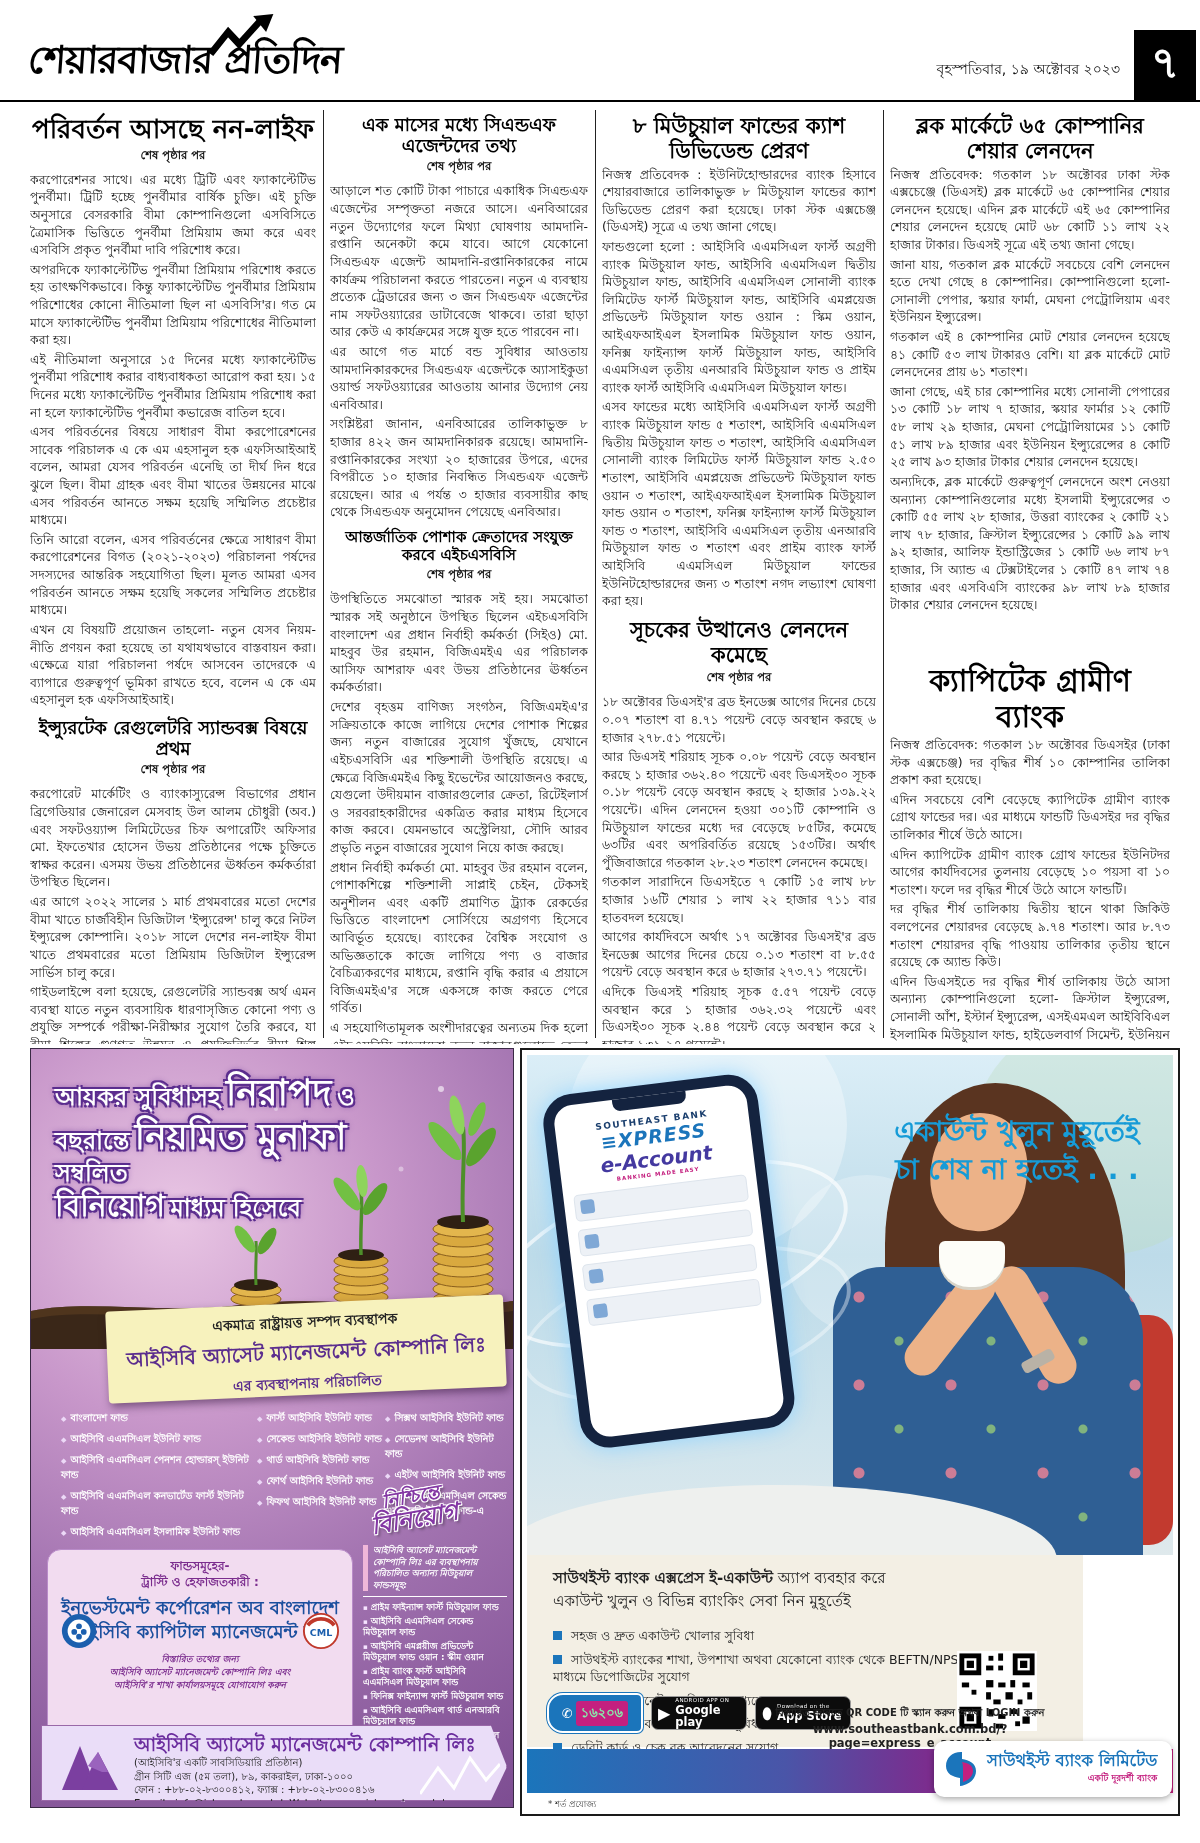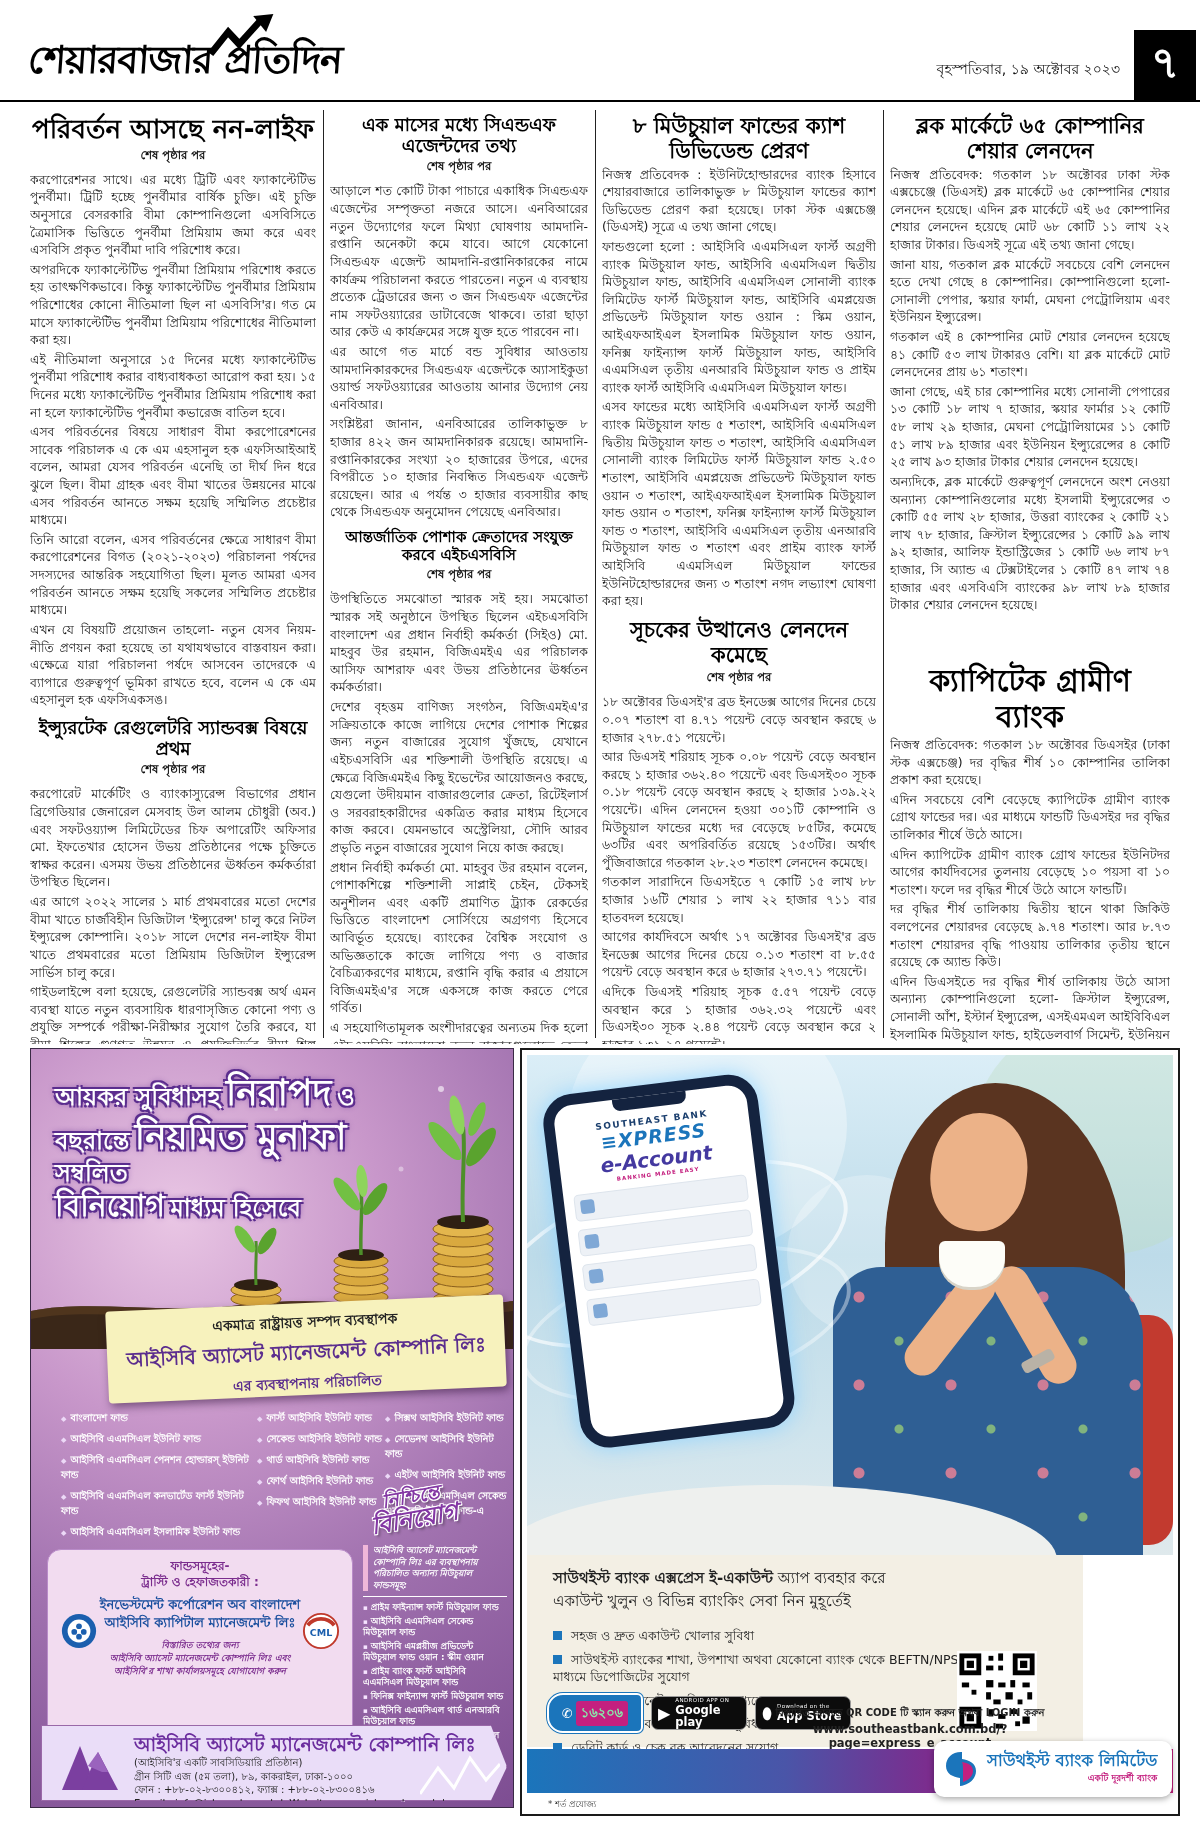"এখন যে বিষয়টি প্রয়োজন তাহলো-" p { text: এফসিএকসঙ -> এফসিআইআই }
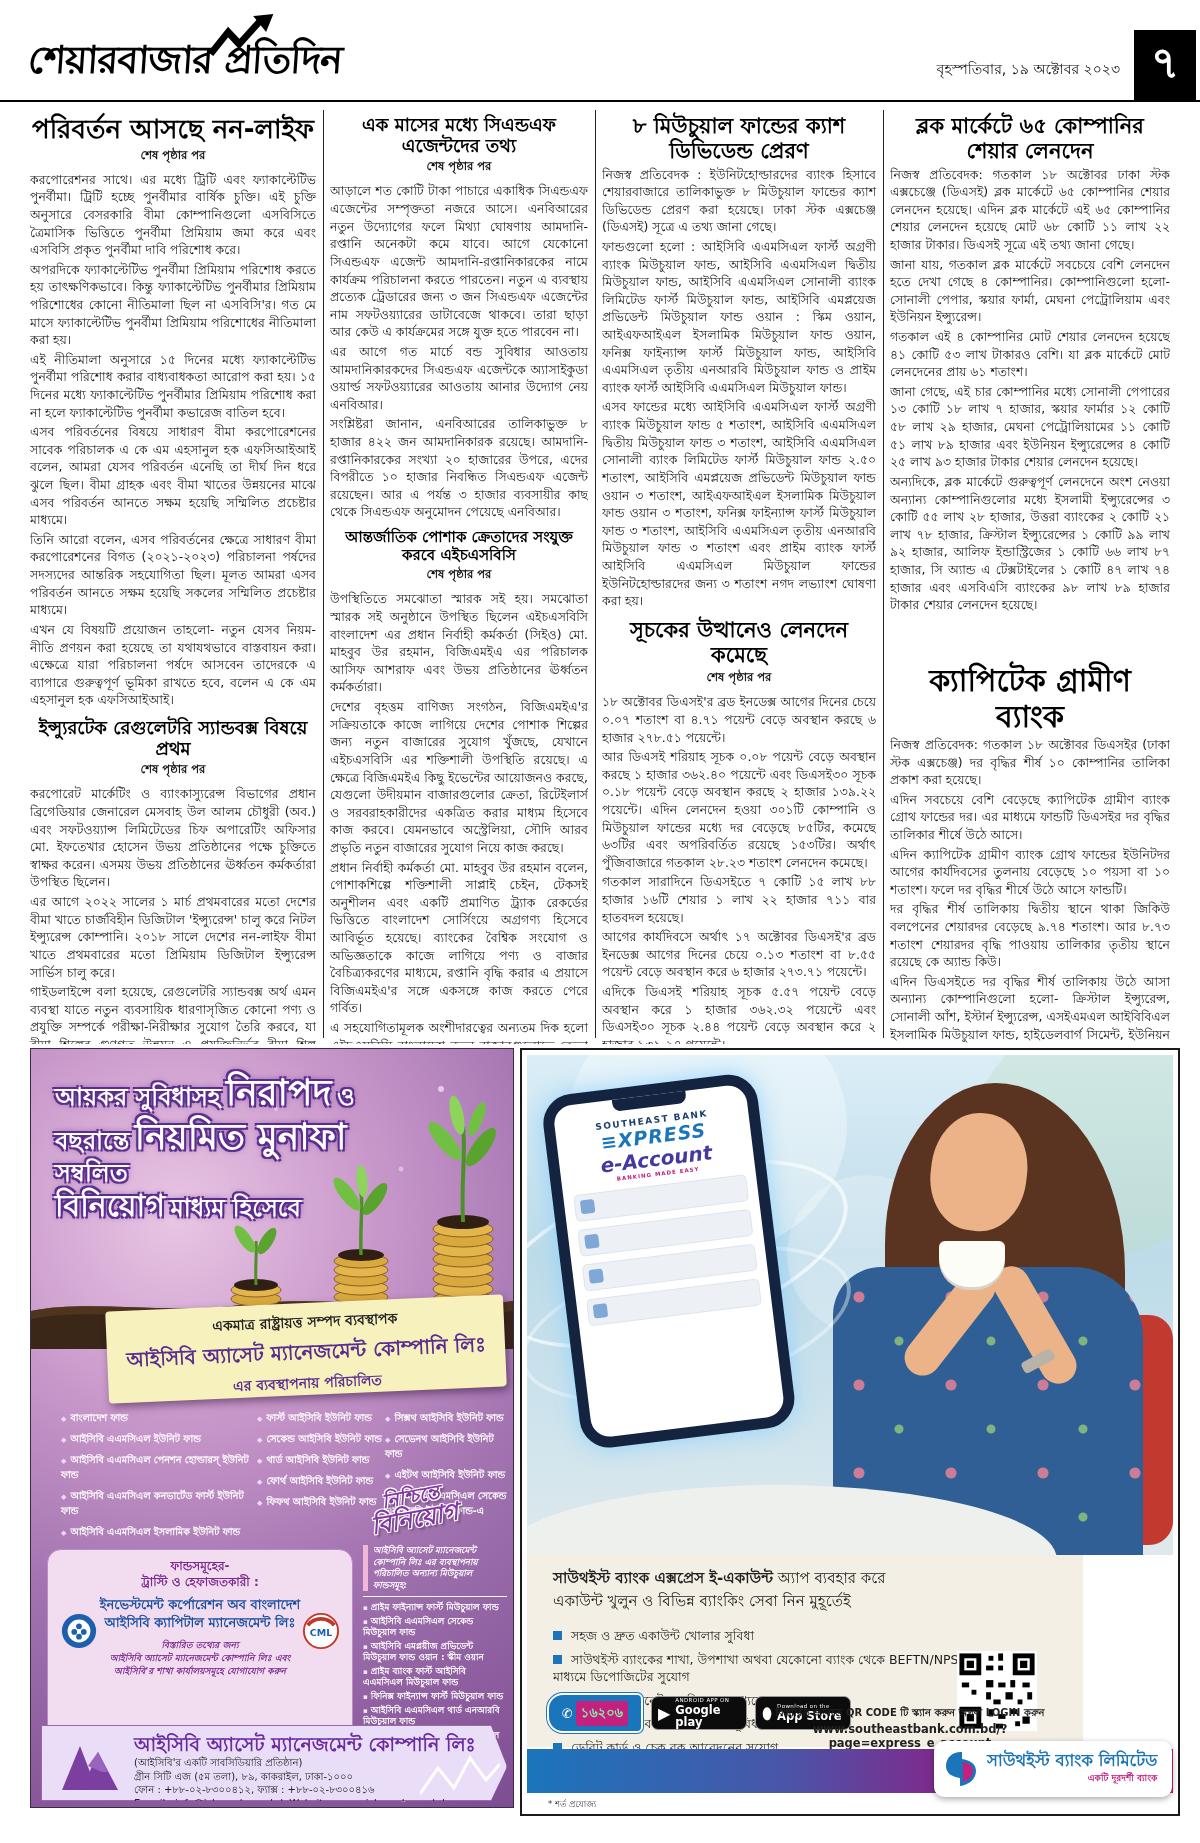"একাউন্ট খুলুন মুহূর্তেই" div.seb-headline { html: none -> <div> <div>একাউন্ট খুলুন মুহূর্তেই</div> <div>চা শেষ না হতেই . . .</div> </div> }
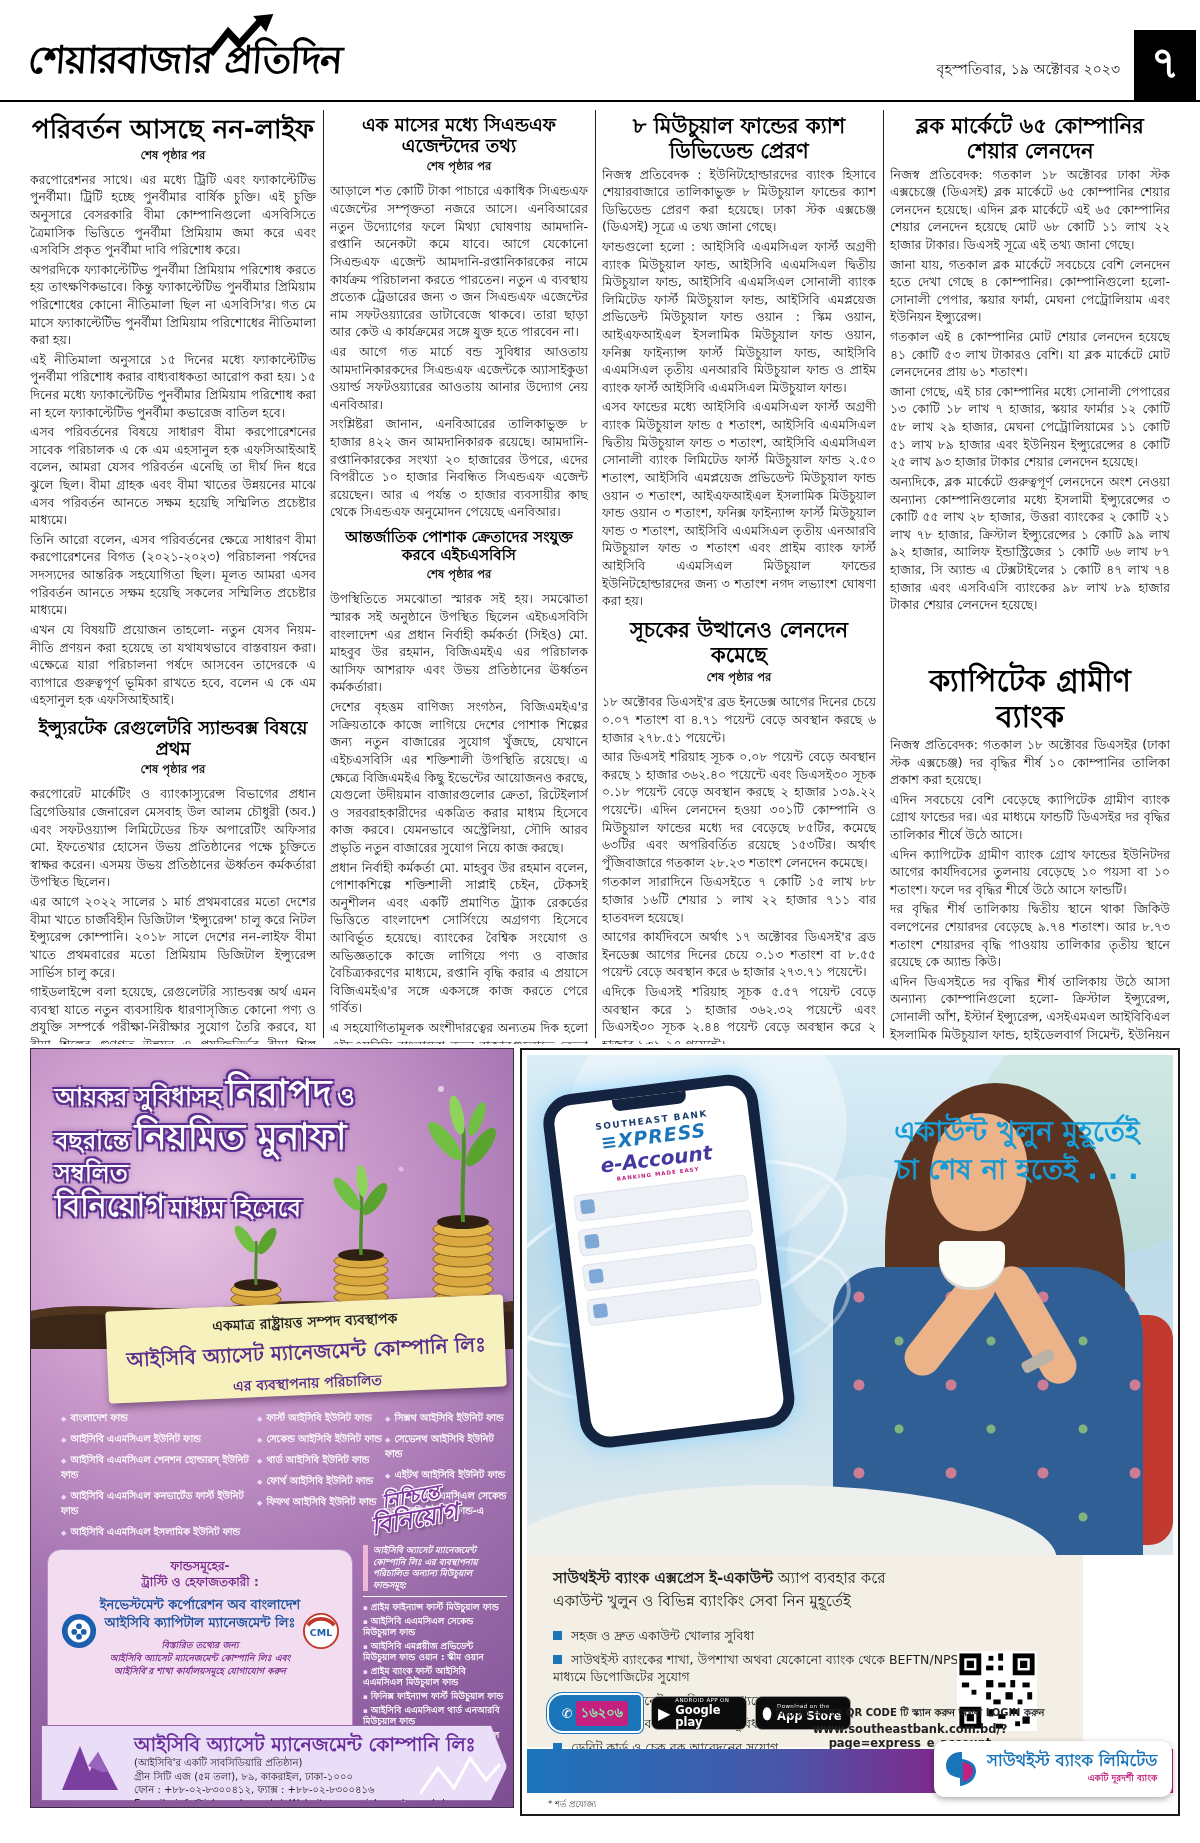"ইনভেস্টমেন্ট কর্পোরেশন অব বাংলাদেশ" .tr-org { font-size: 13px -> 18px }
